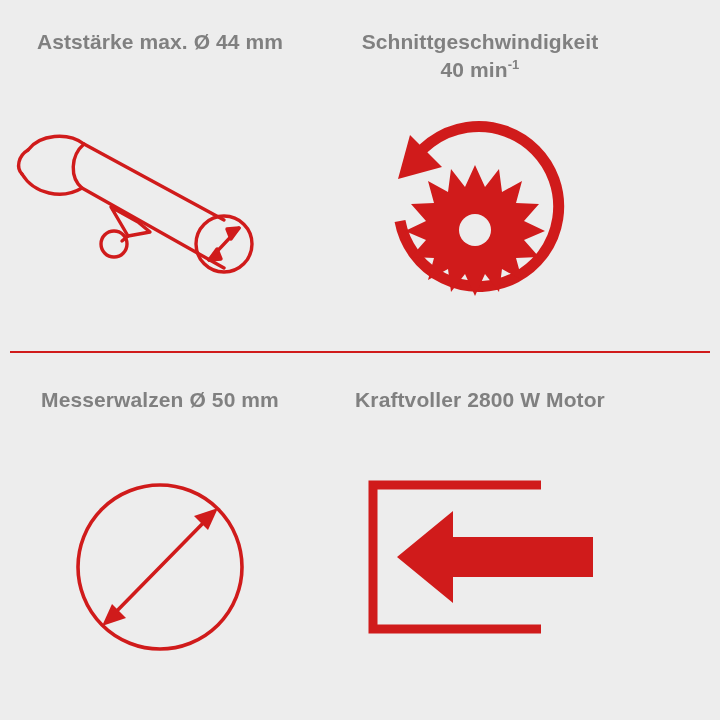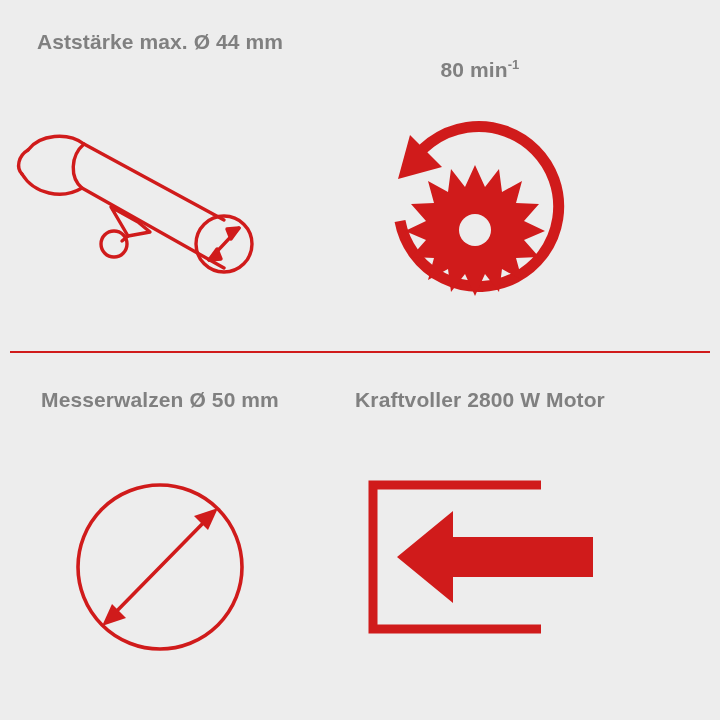"Schnittgeschwindigkeit" span { html: none -> <span>Schnittgeschwindigkeit</span> }
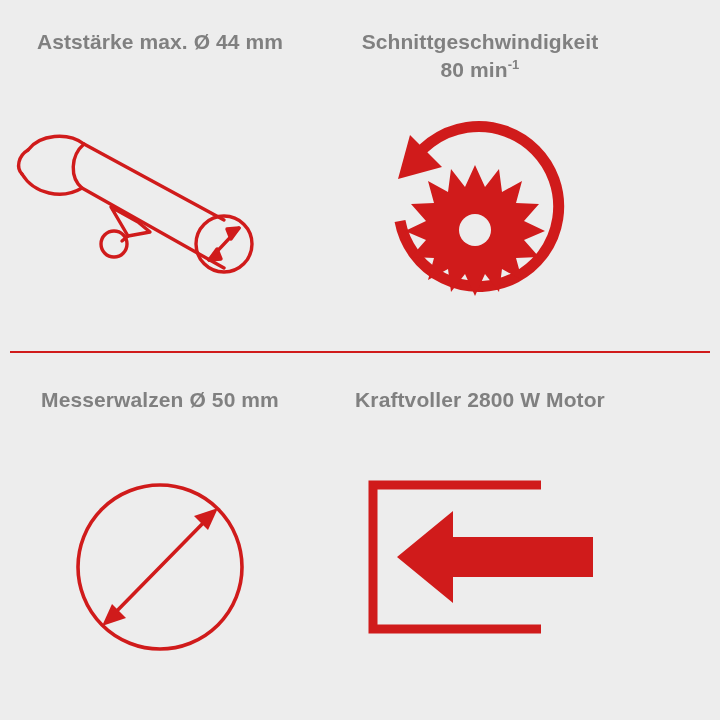"80 min" span { text: 80 -> 40 }
